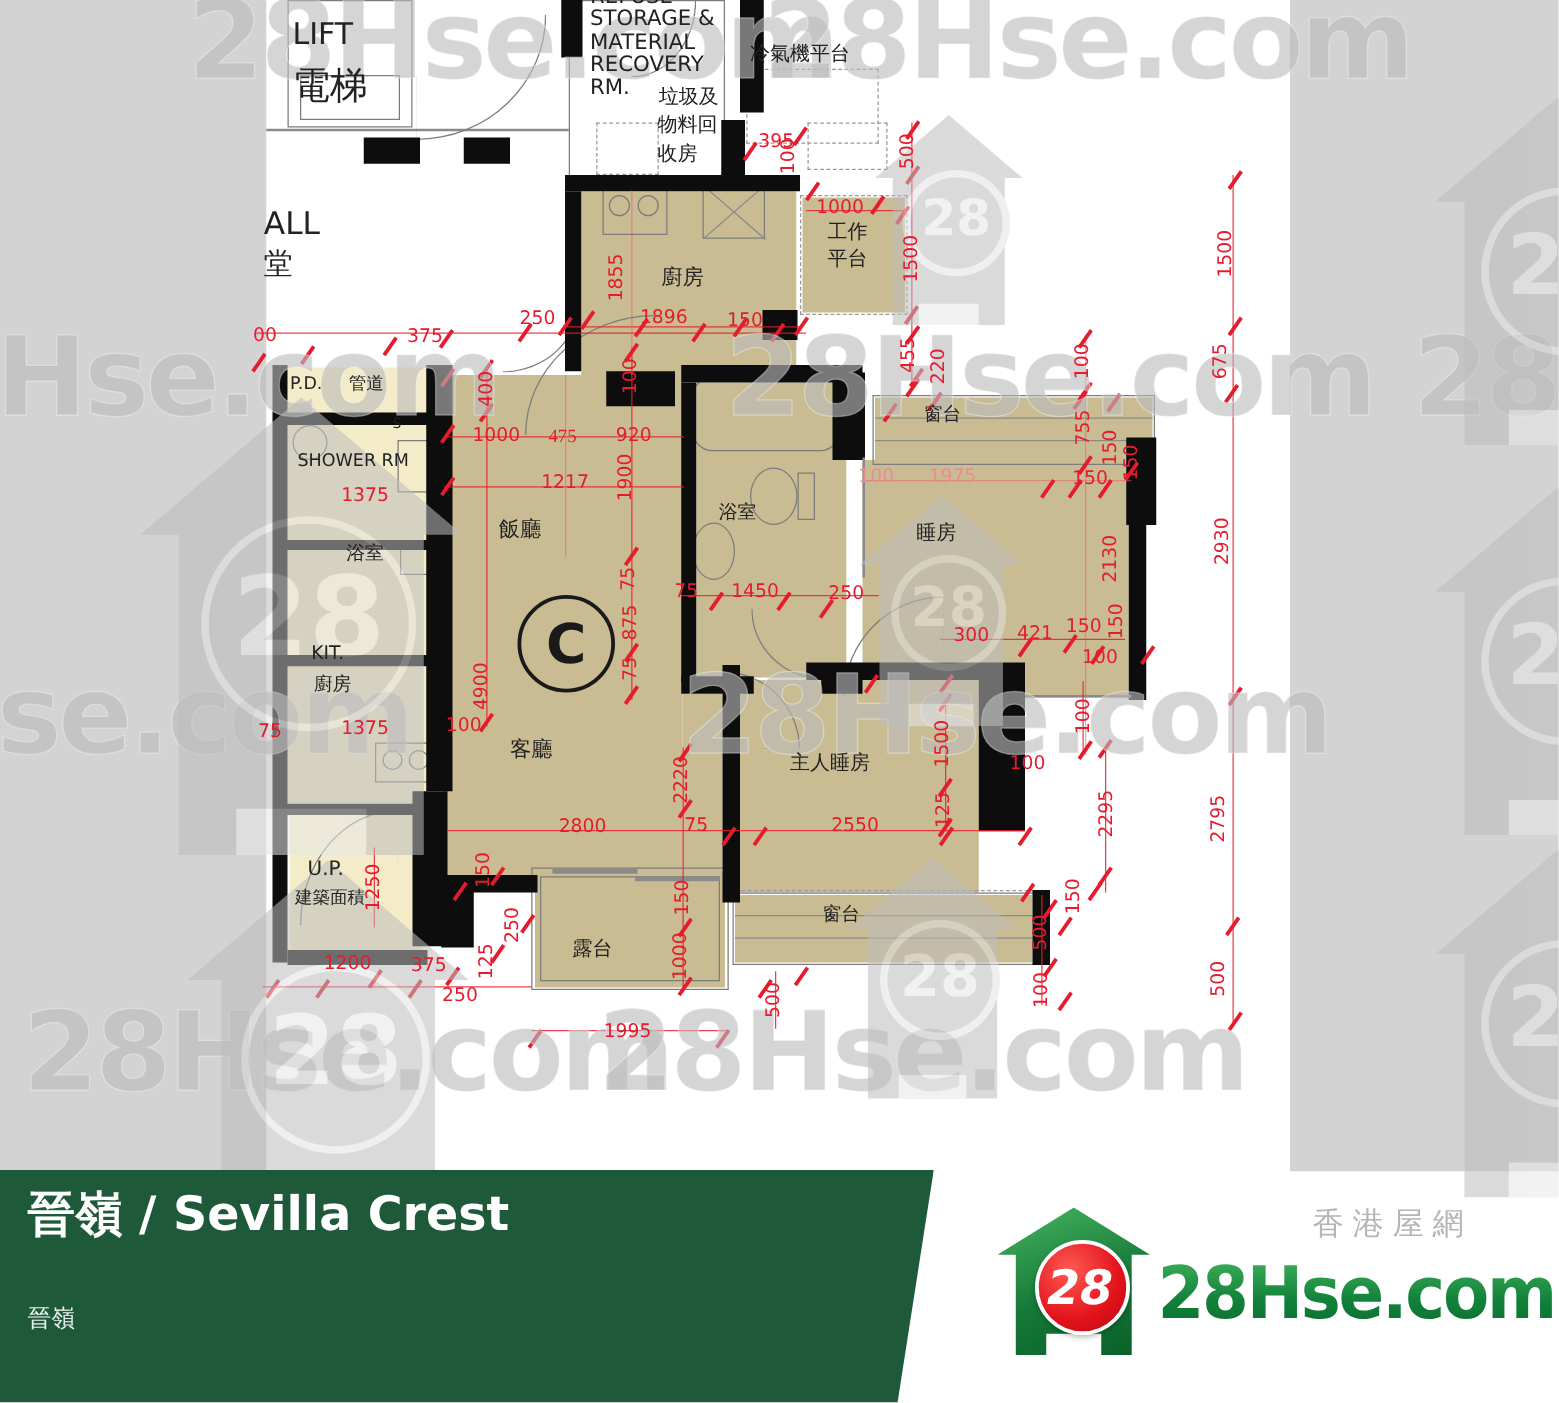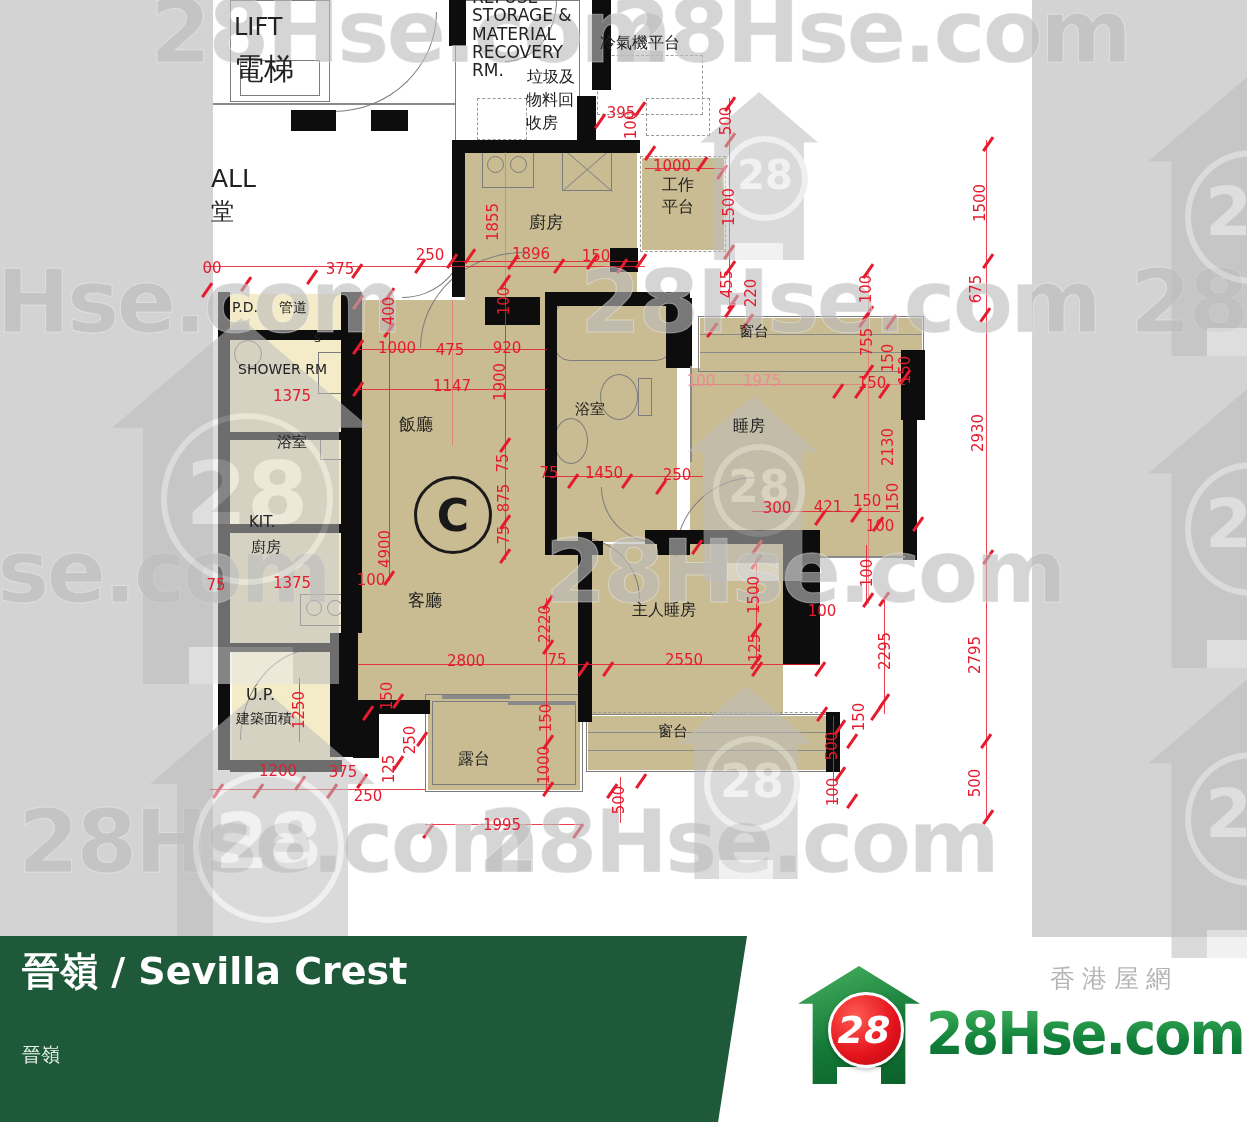"475" span.dim { font-family: none -> Liberation Serif, serif }
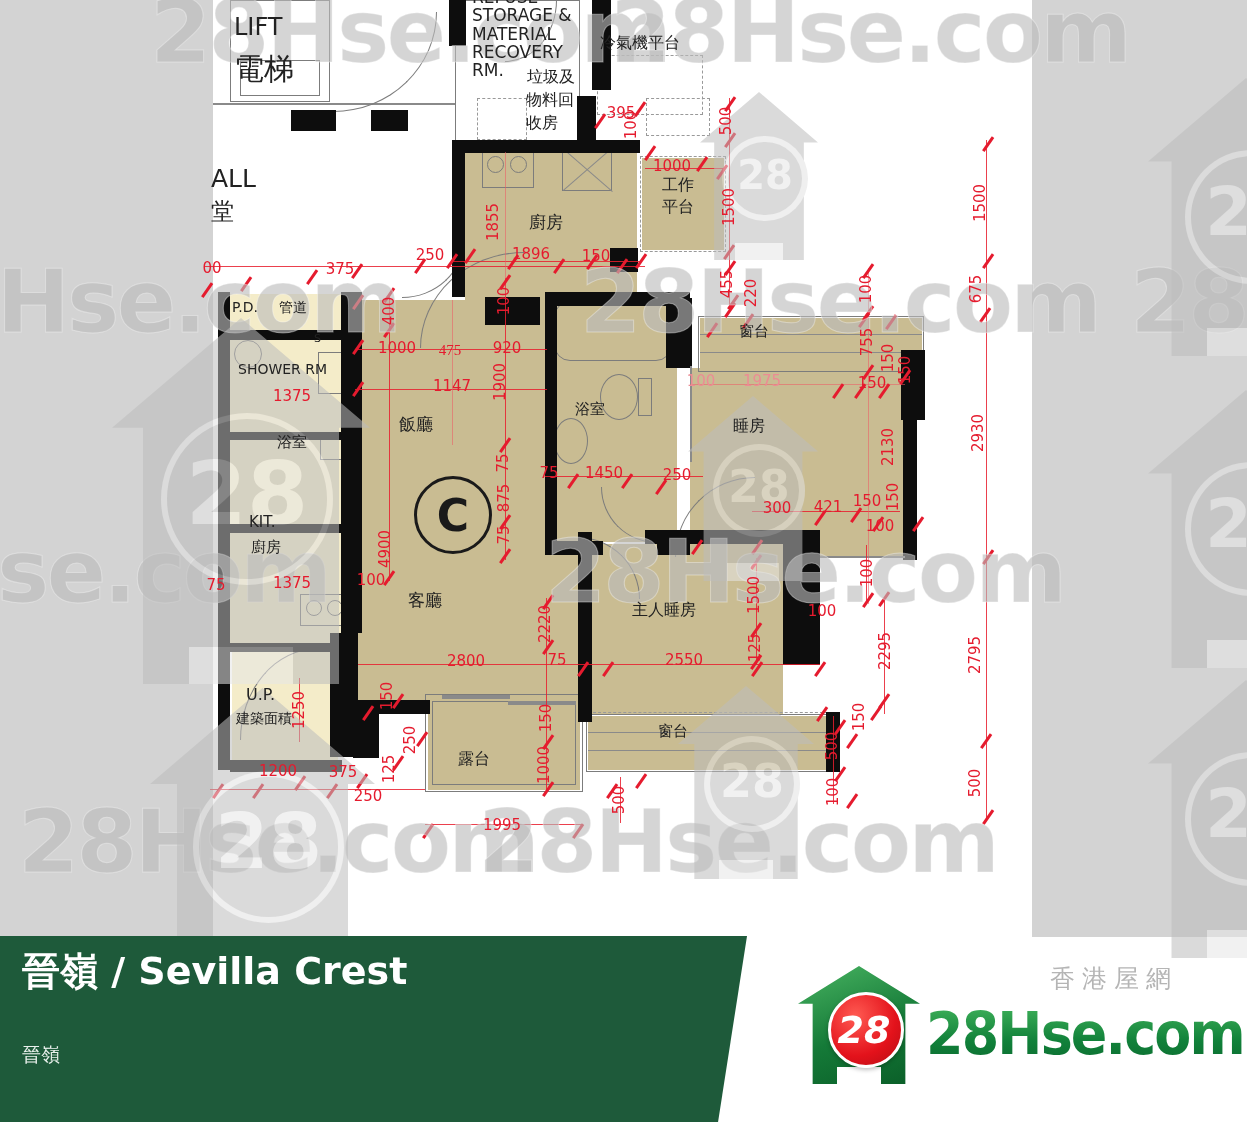"1147" span.dim { text: 1147 -> 1217 }
